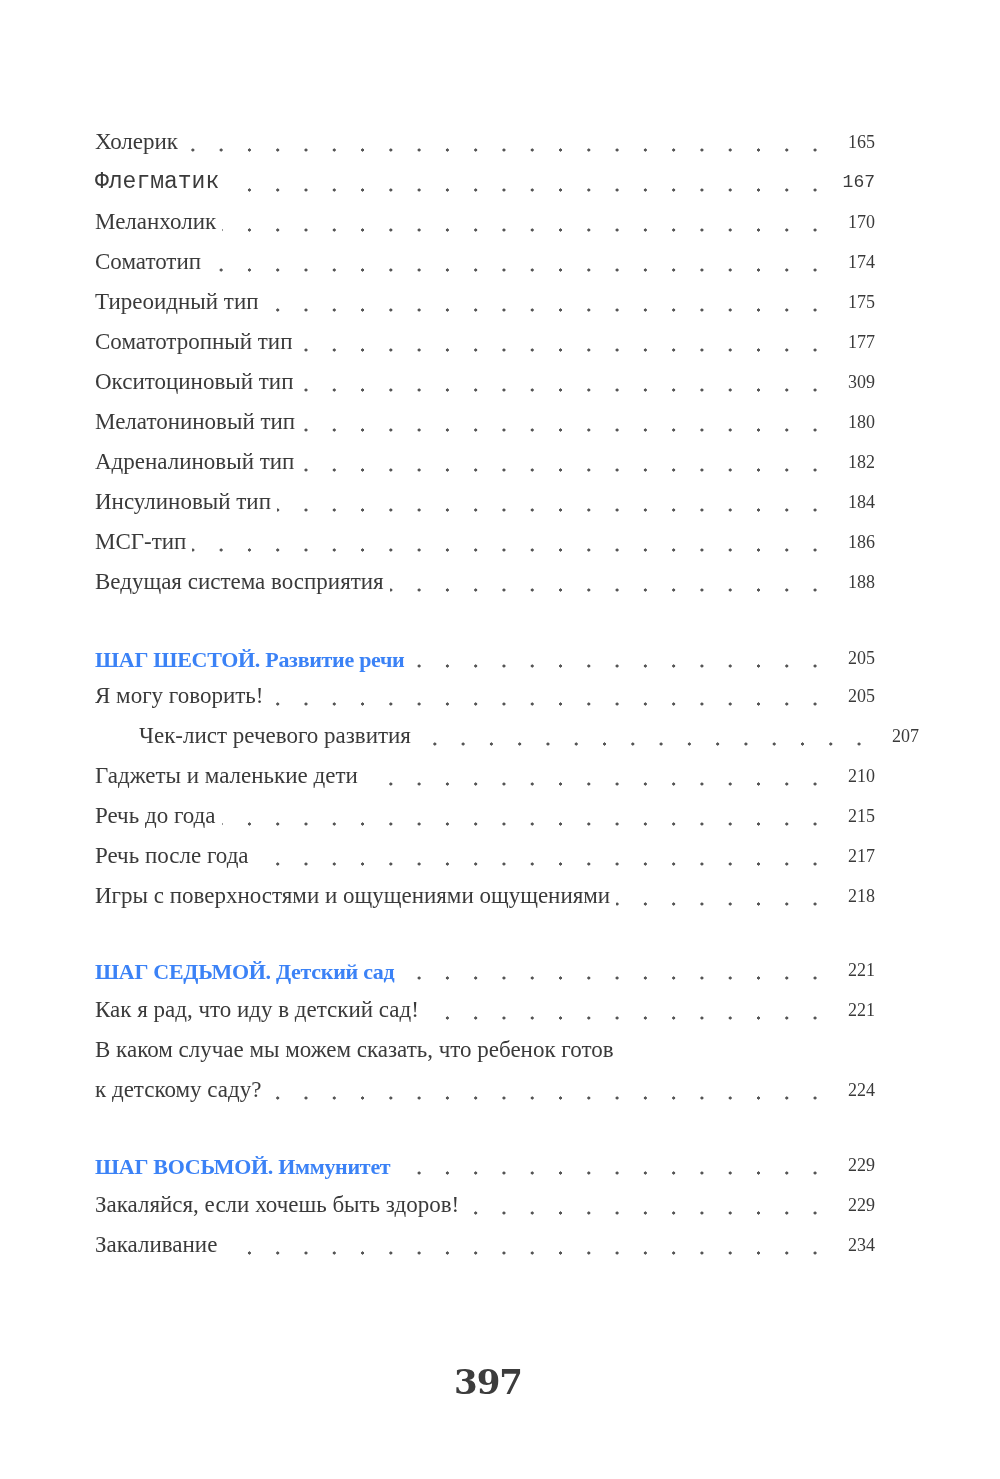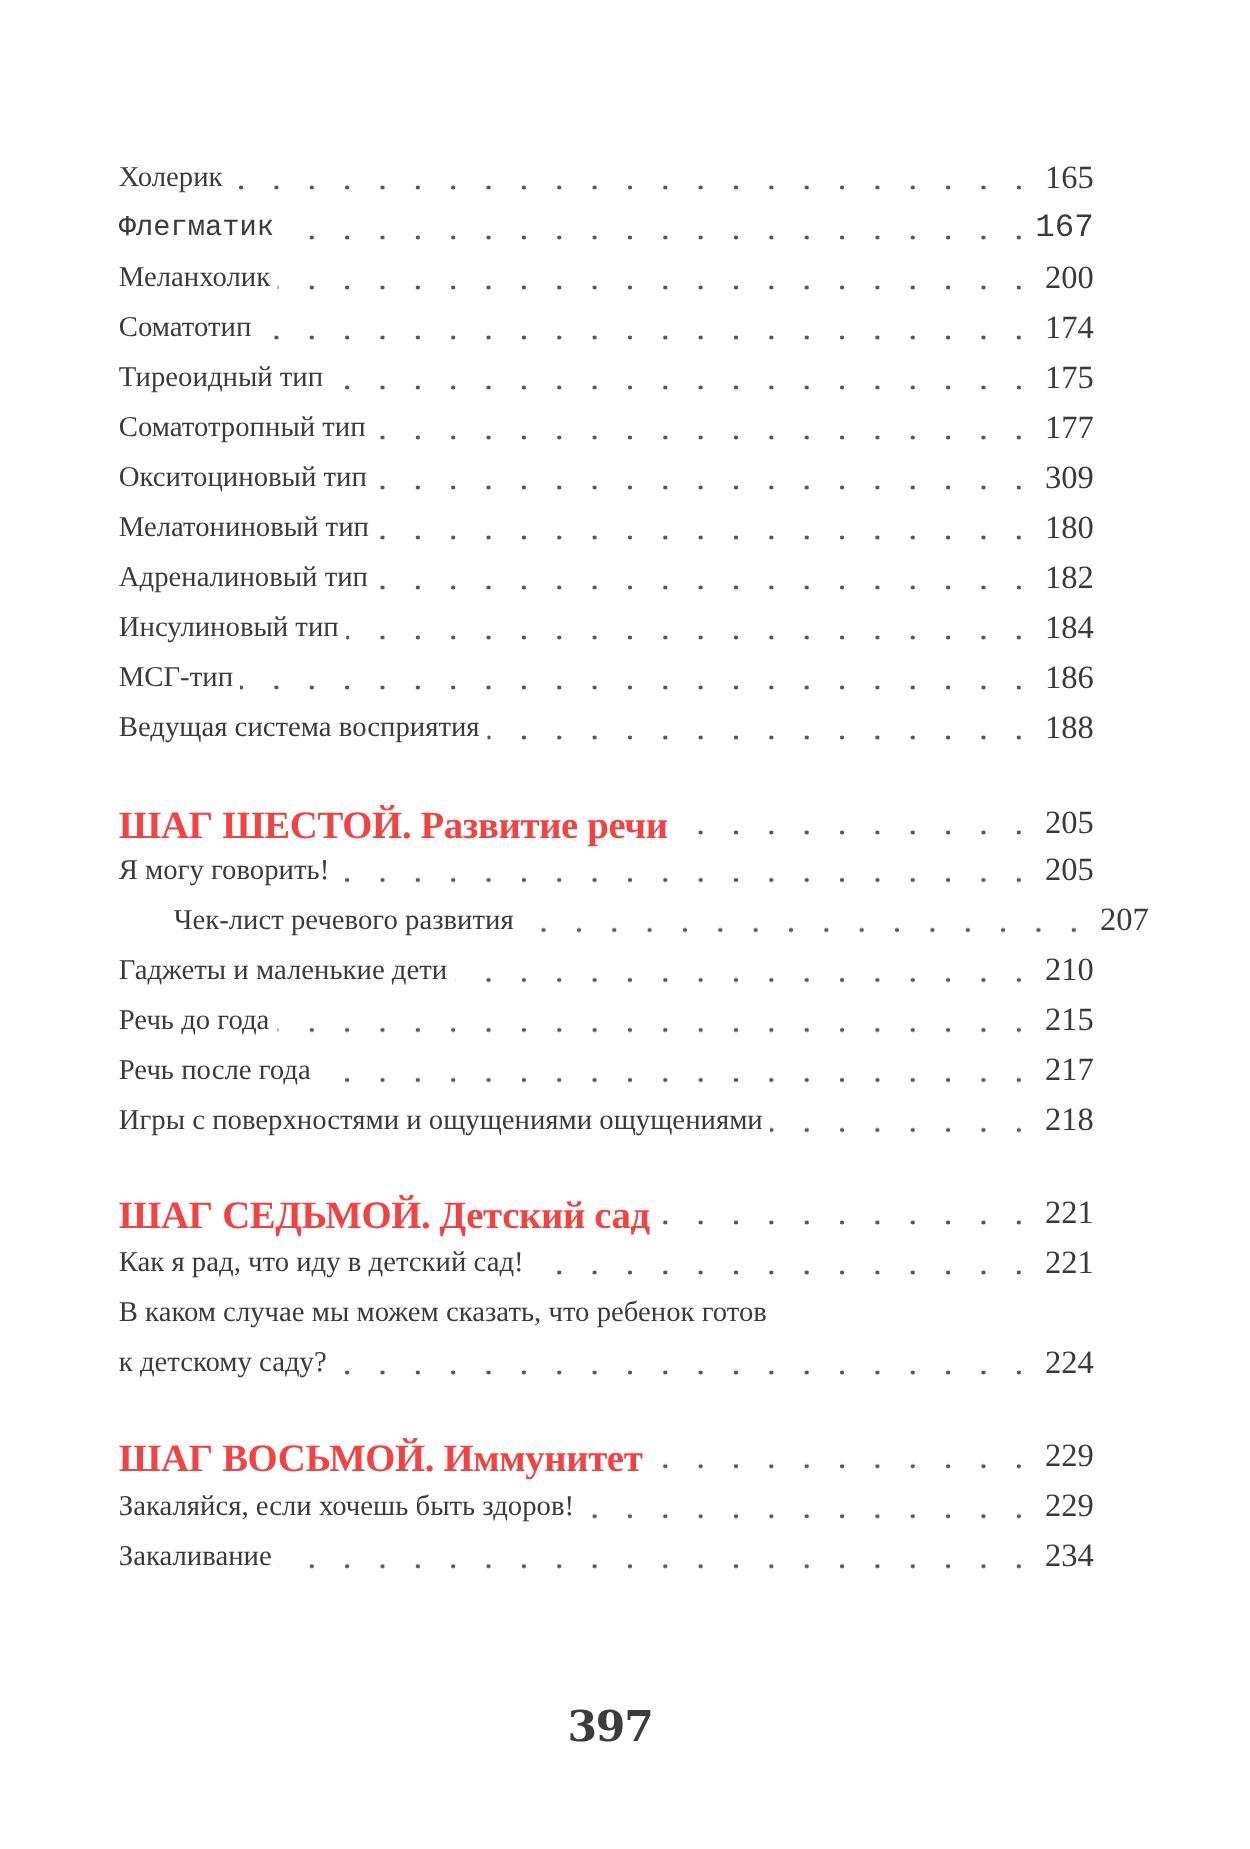"165" .pagenum { font-size: 26px -> 18px }
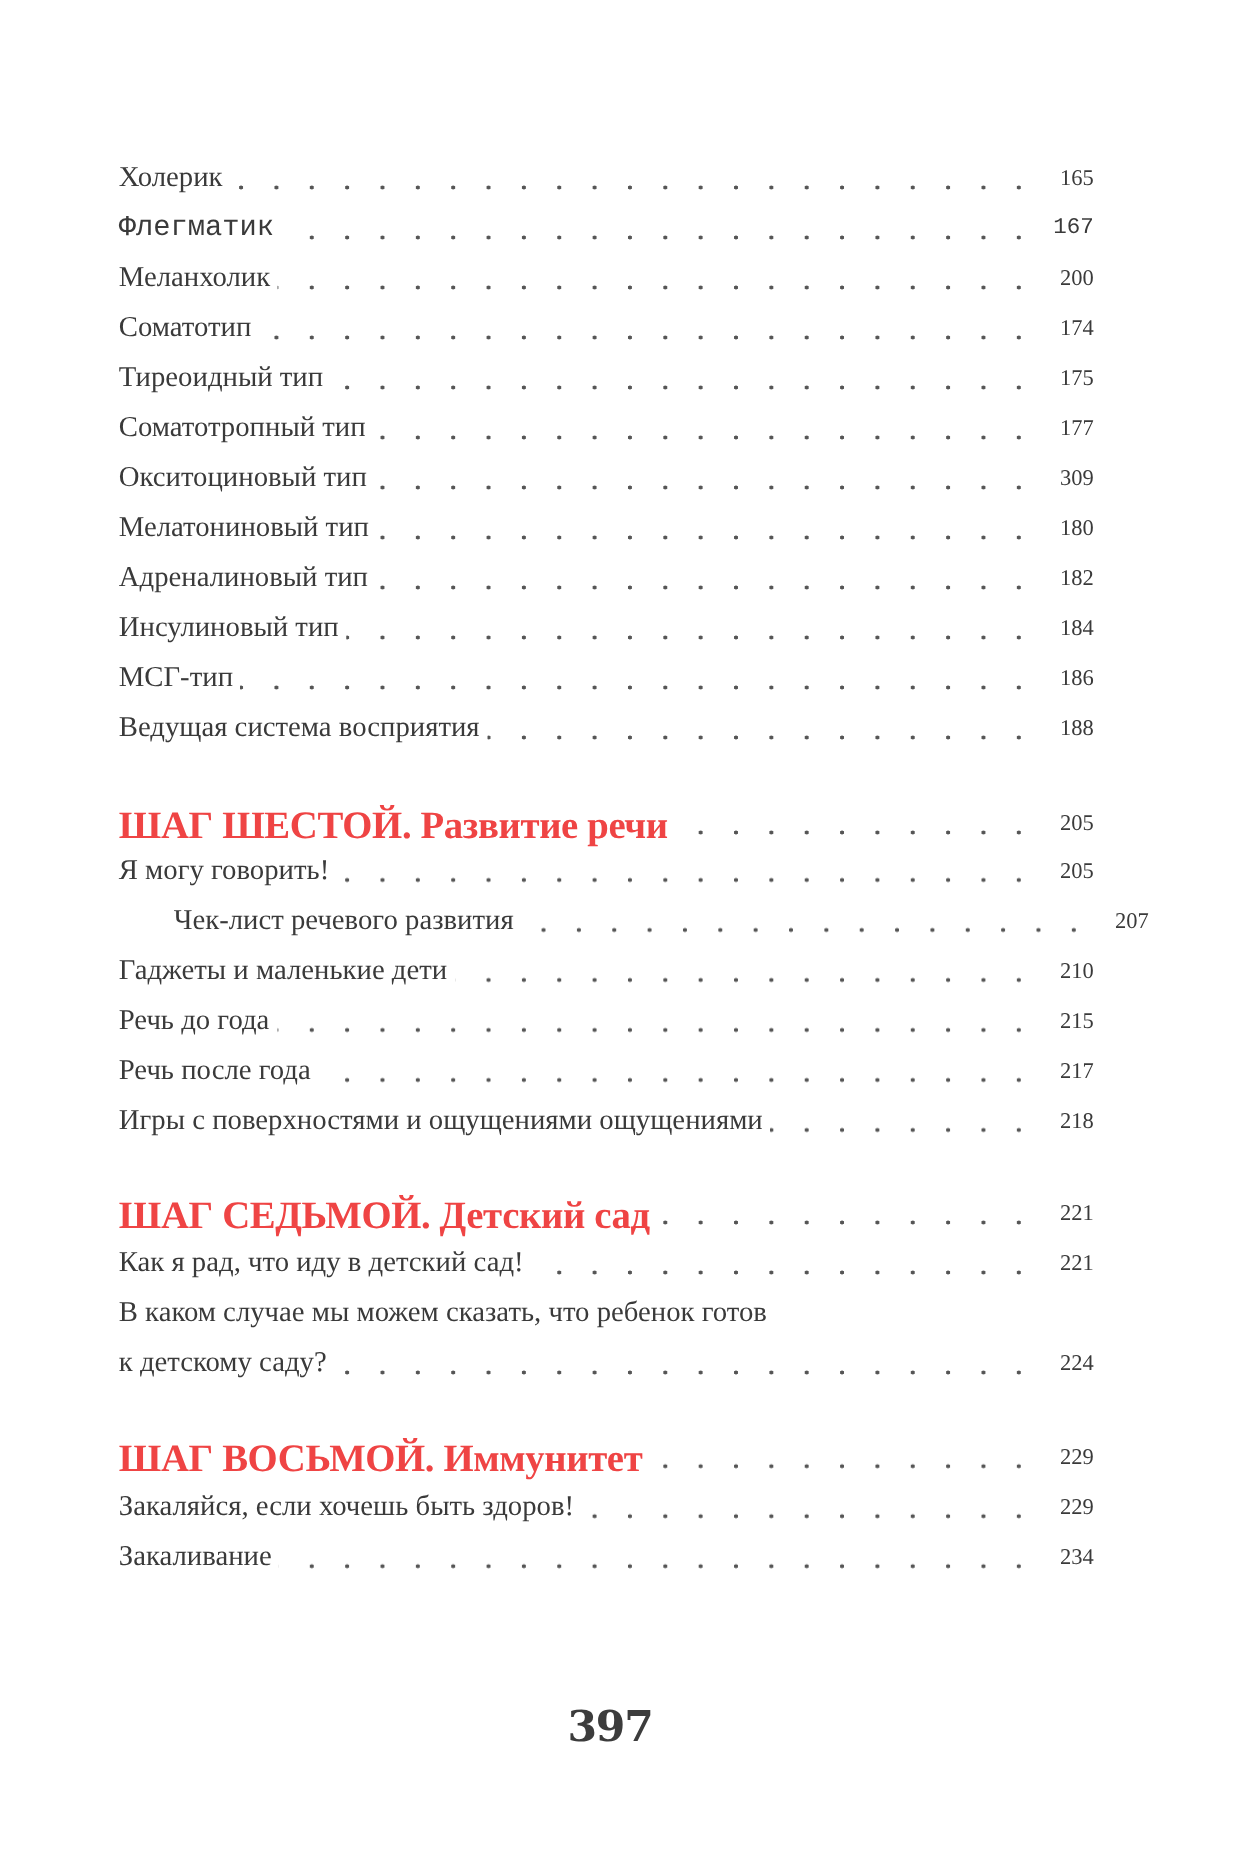"200" span.pagenum { text: 200 -> 170 }
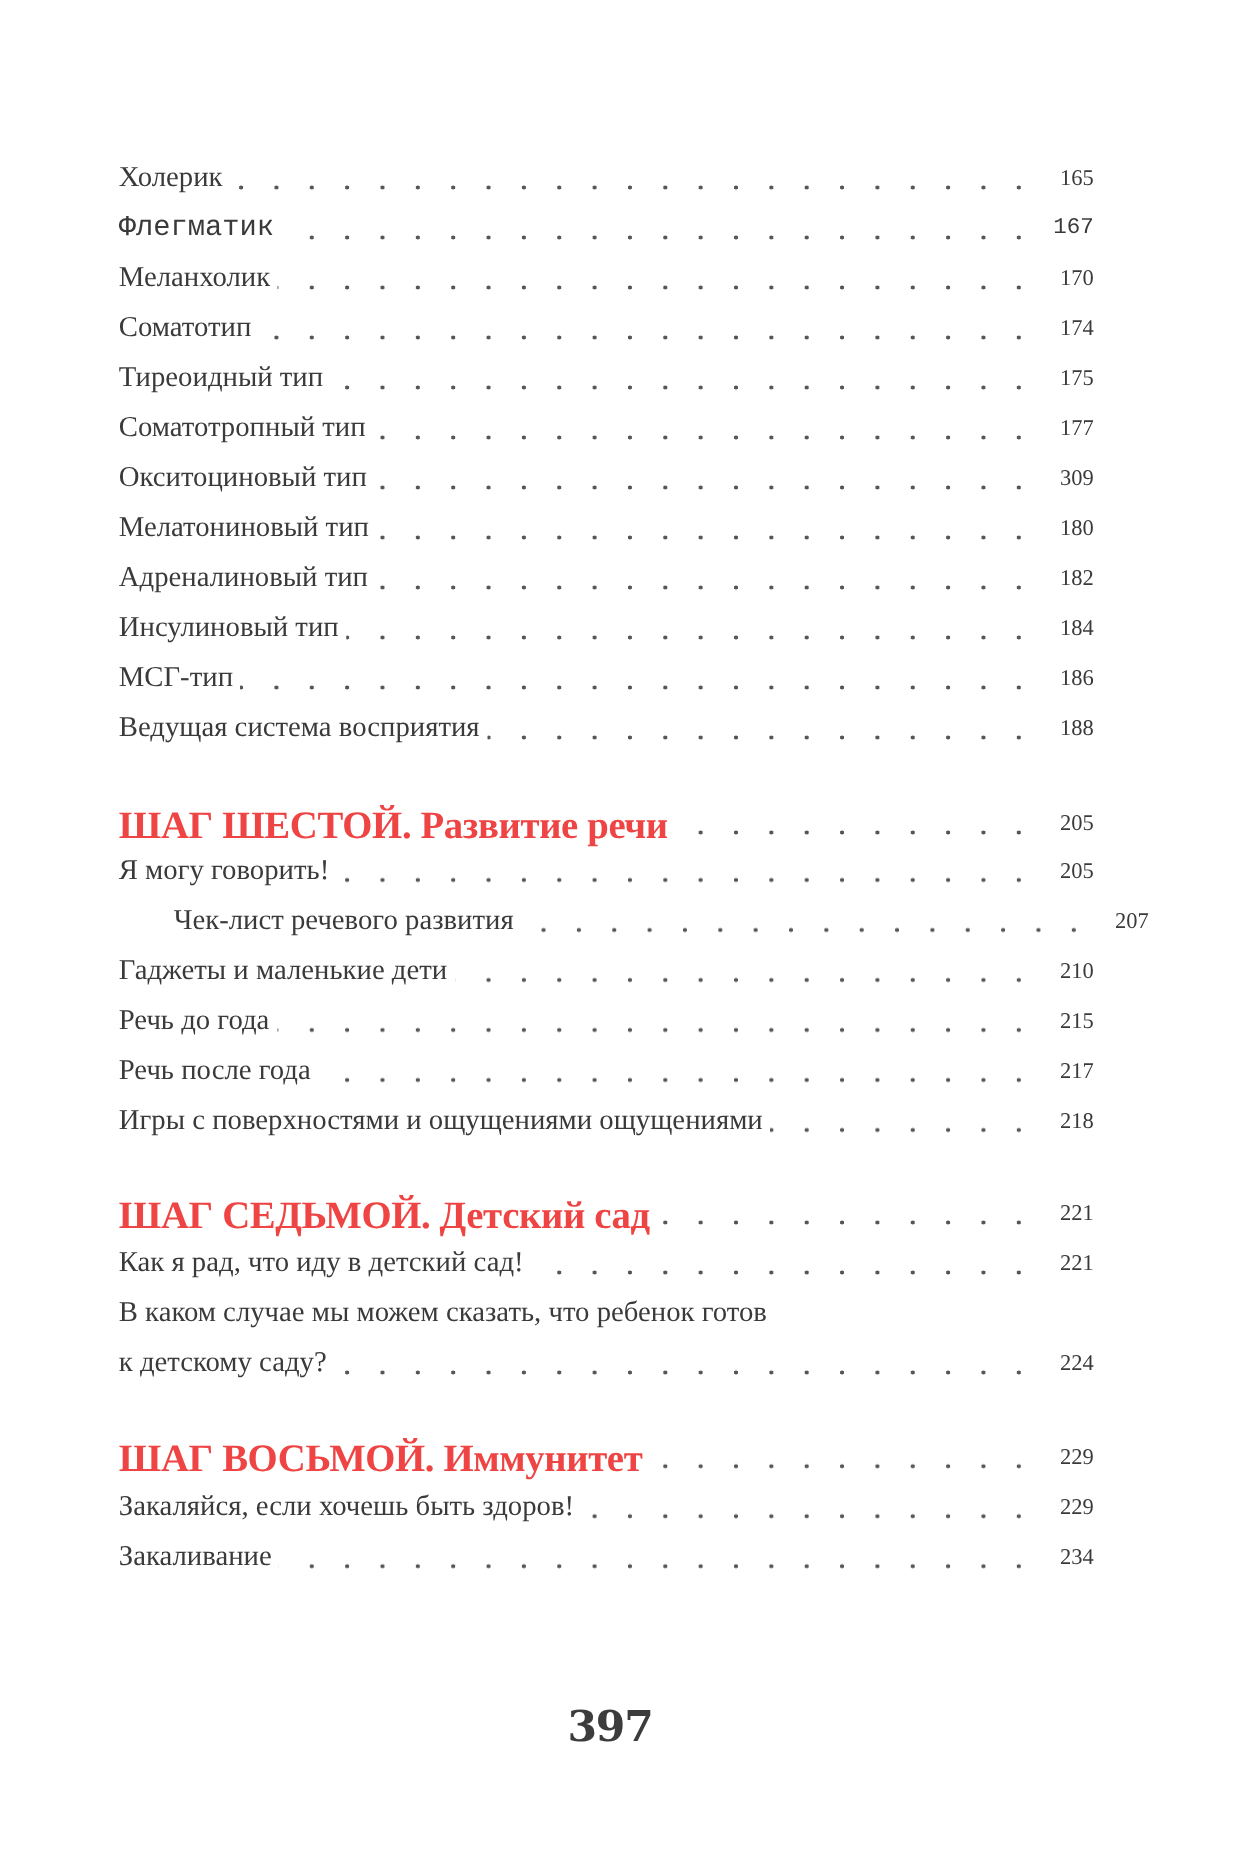"ШАГ ШЕСТОЙ. Развитие речи" .row.heading .title { color: #ef4444 -> #3b82f6; font-size: 31px -> 22px }
